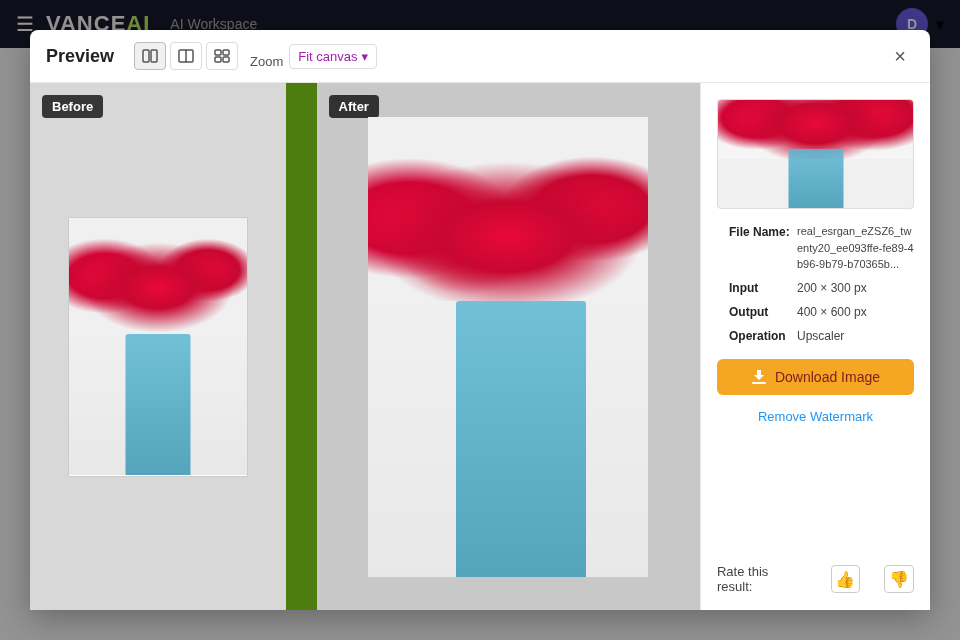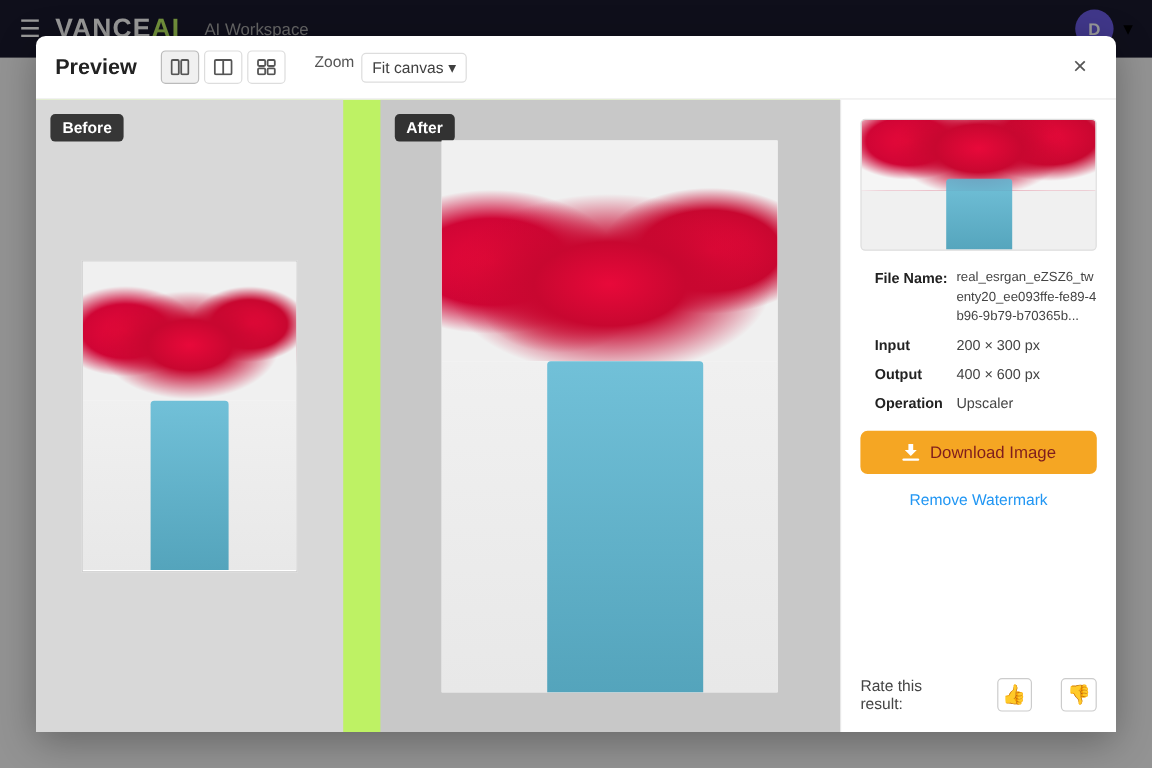"Zoom" .zoom-section { align-items: flex-start -> flex-end; margin-left: 12px -> 0 }
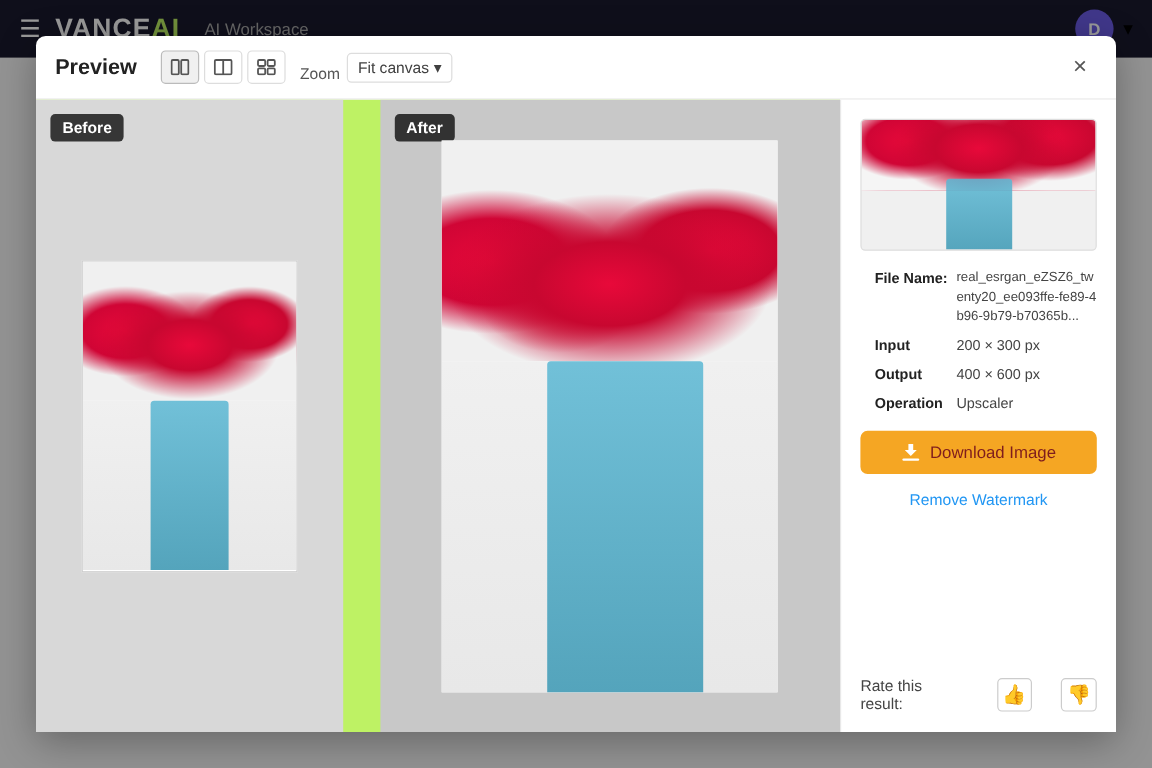"Fit canvas" .zoom-select { color: #404040 -> #a21caf }
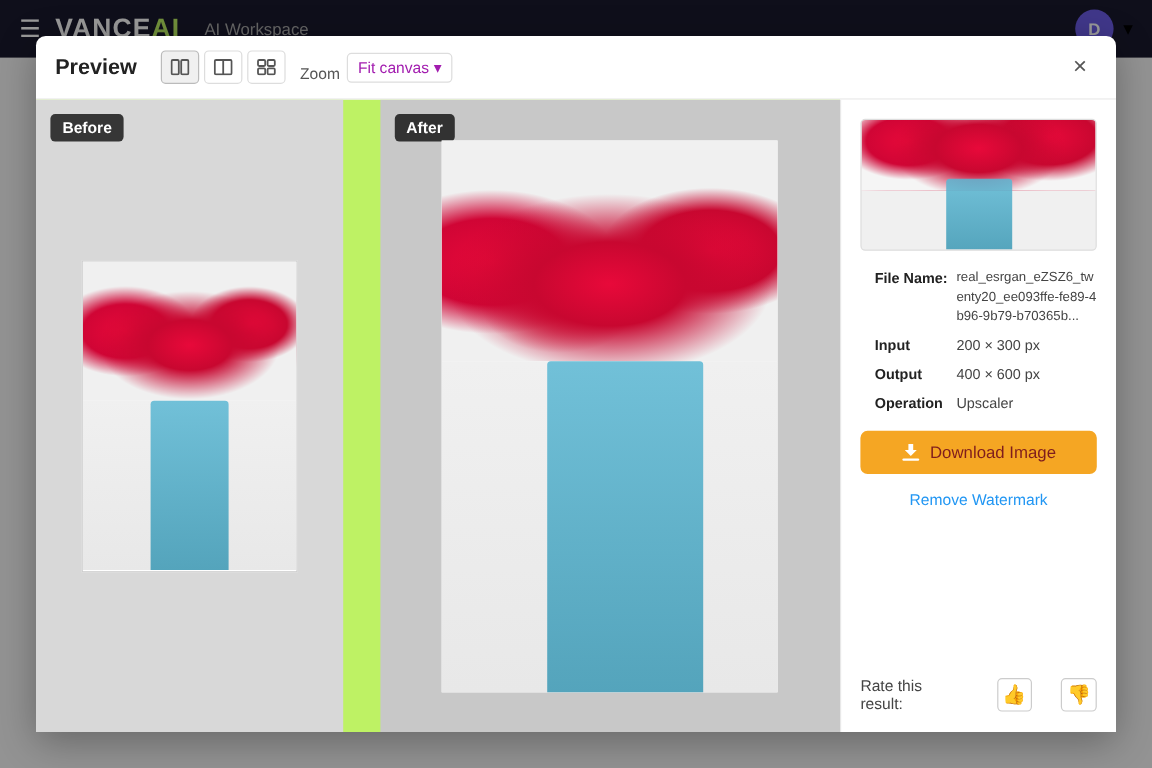"Before" .preview-area { background: #bef264 -> #4d7c0f }
